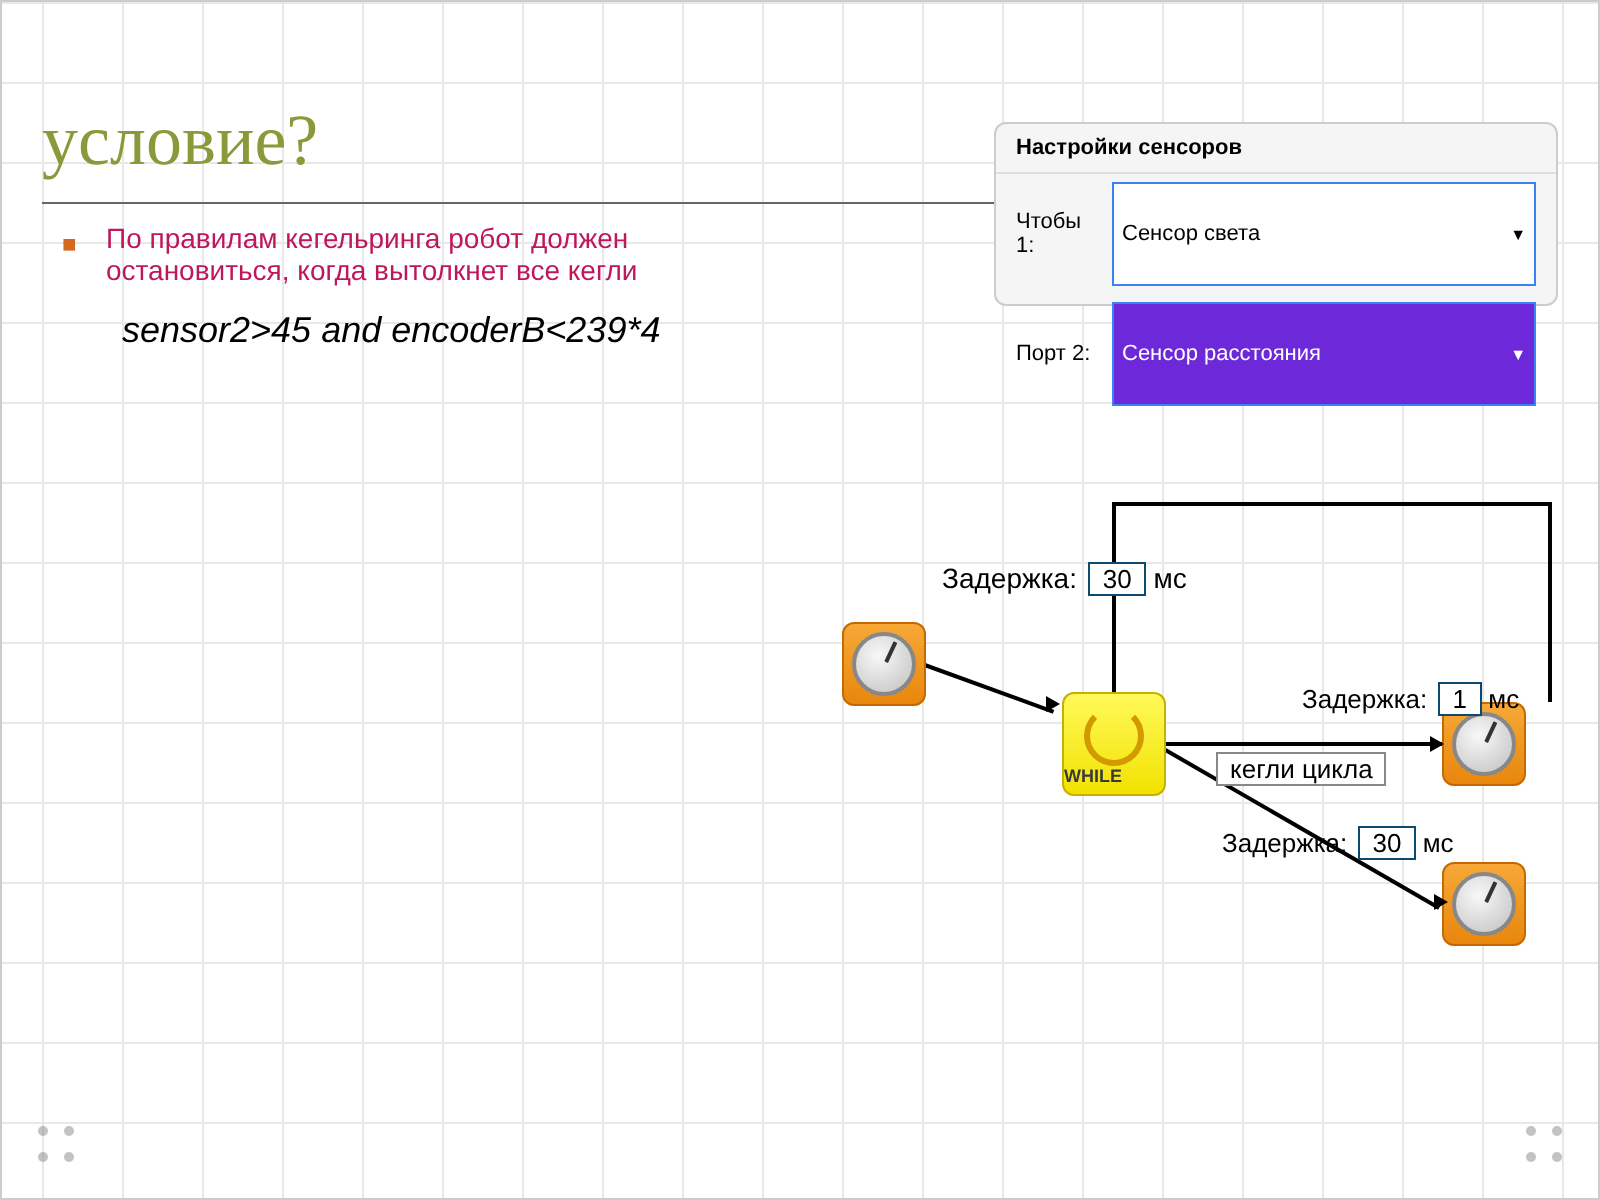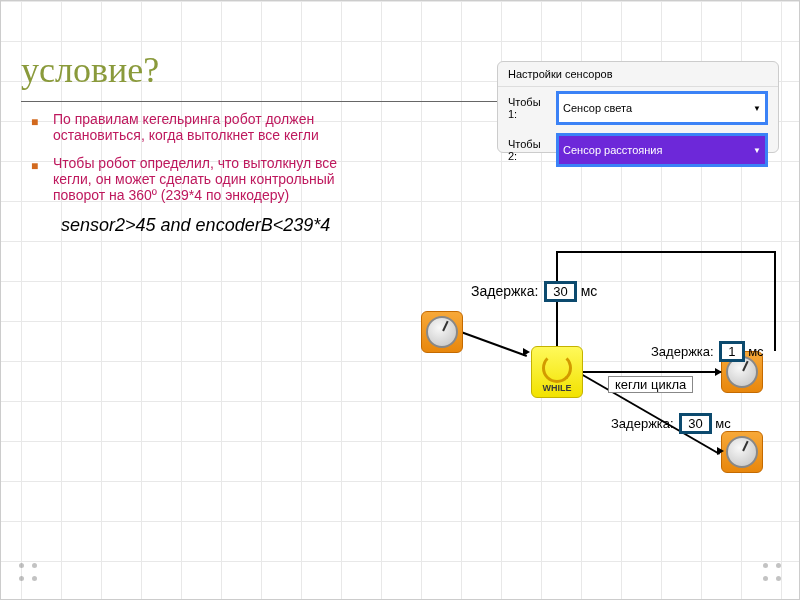"Настройки сенсоров" .sensor-head { font-weight: normal -> bold }
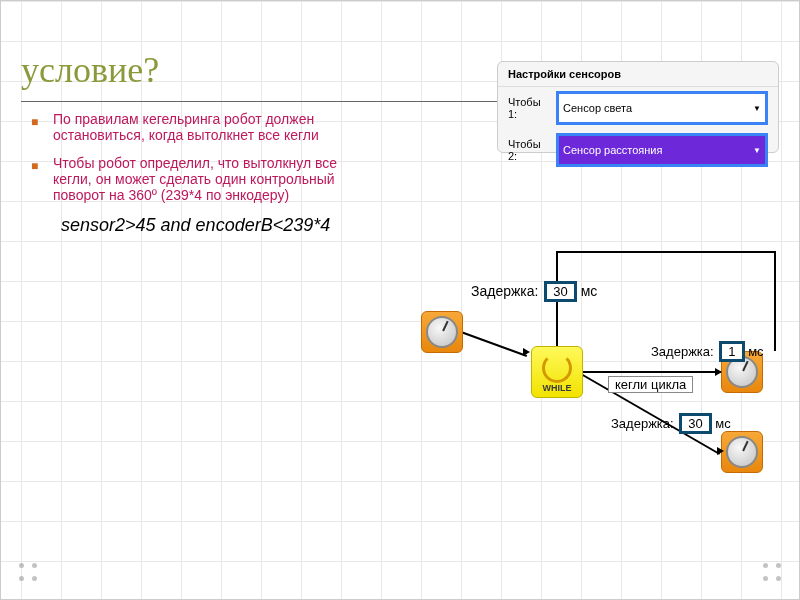"Сенсор света" .sensor-row .sel { border: 3px solid #3b82f6 -> 1px solid #3b82f6; padding: 5px 4px -> 16px 4px }
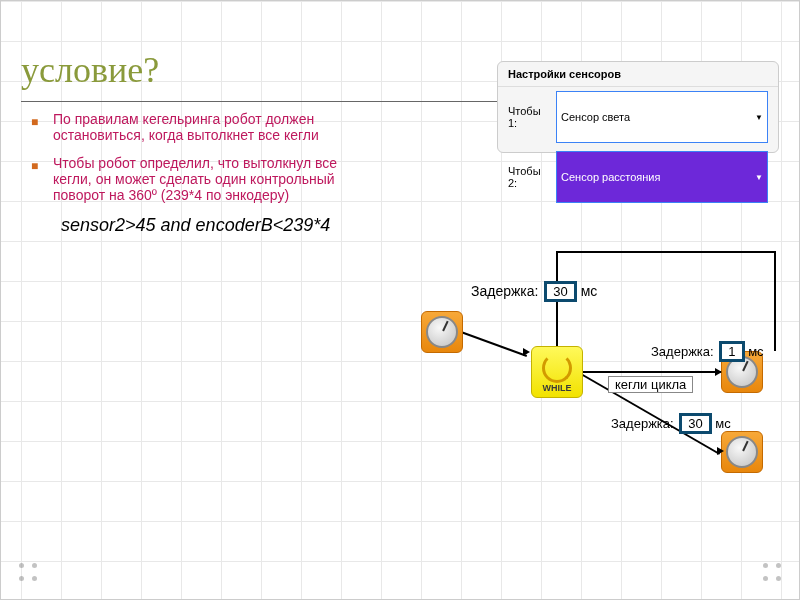"Чтобы робот определил, что вытолкнул" li { html: <li>Чтобы робот определил, что вытолкнул все кегли, он может сделать один контрольный поворот на 360º (239*4 по энкодеру)</li> -> none }
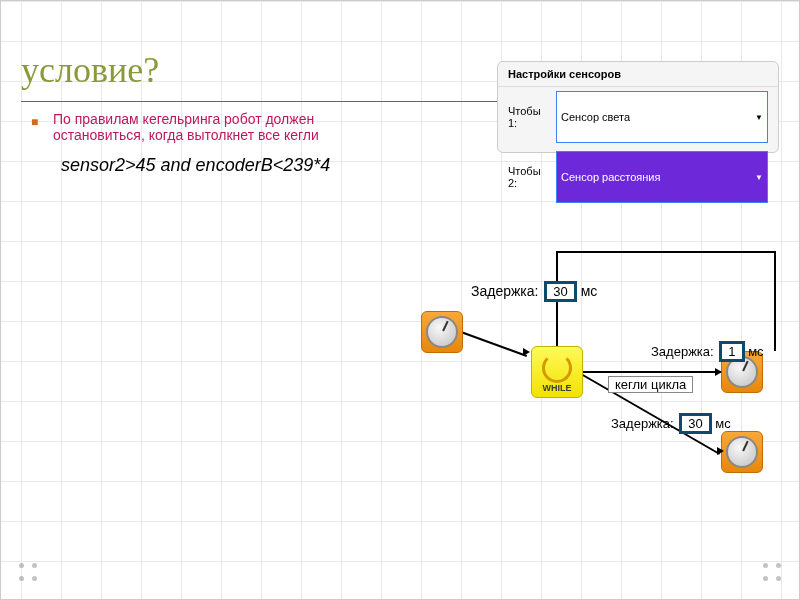"Чтобы 2:" label { text: Чтобы -> Порт }
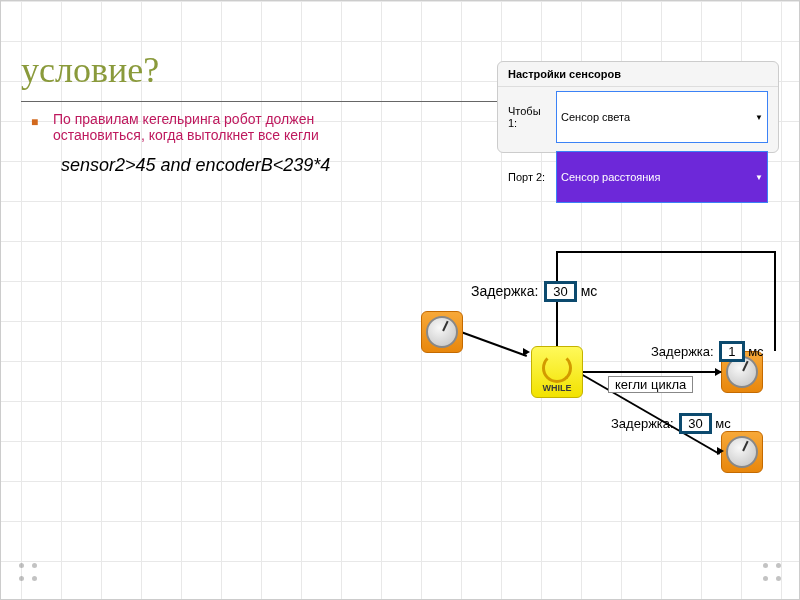"30" .box-val { border: 3px solid #0c4a6e -> 1px solid #0c4a6e }
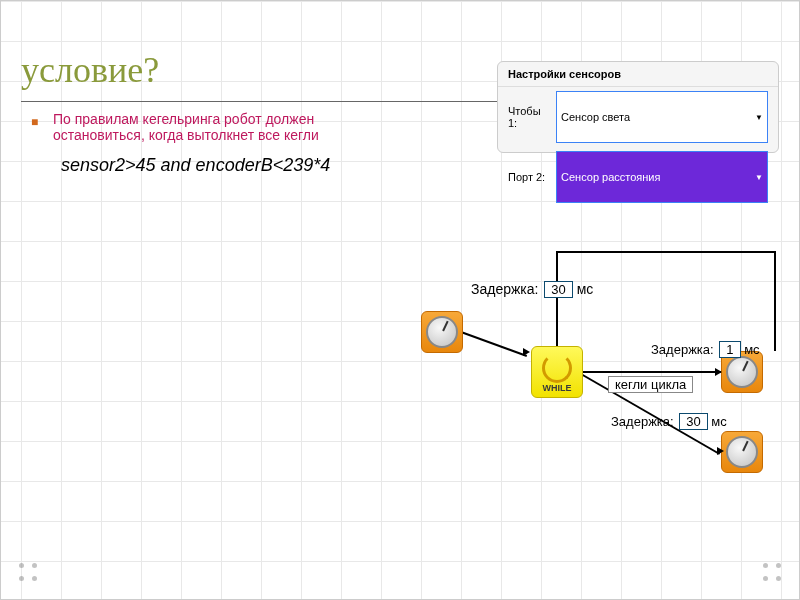"WHILE" .while-block .txt { text-align: center -> left }
